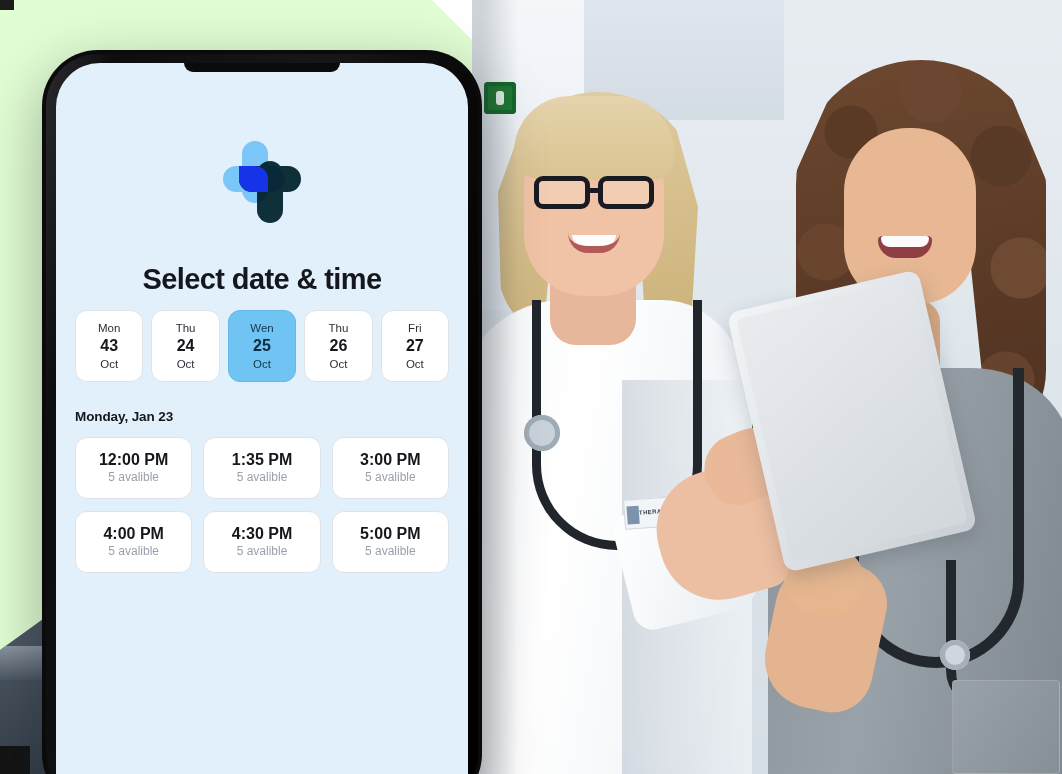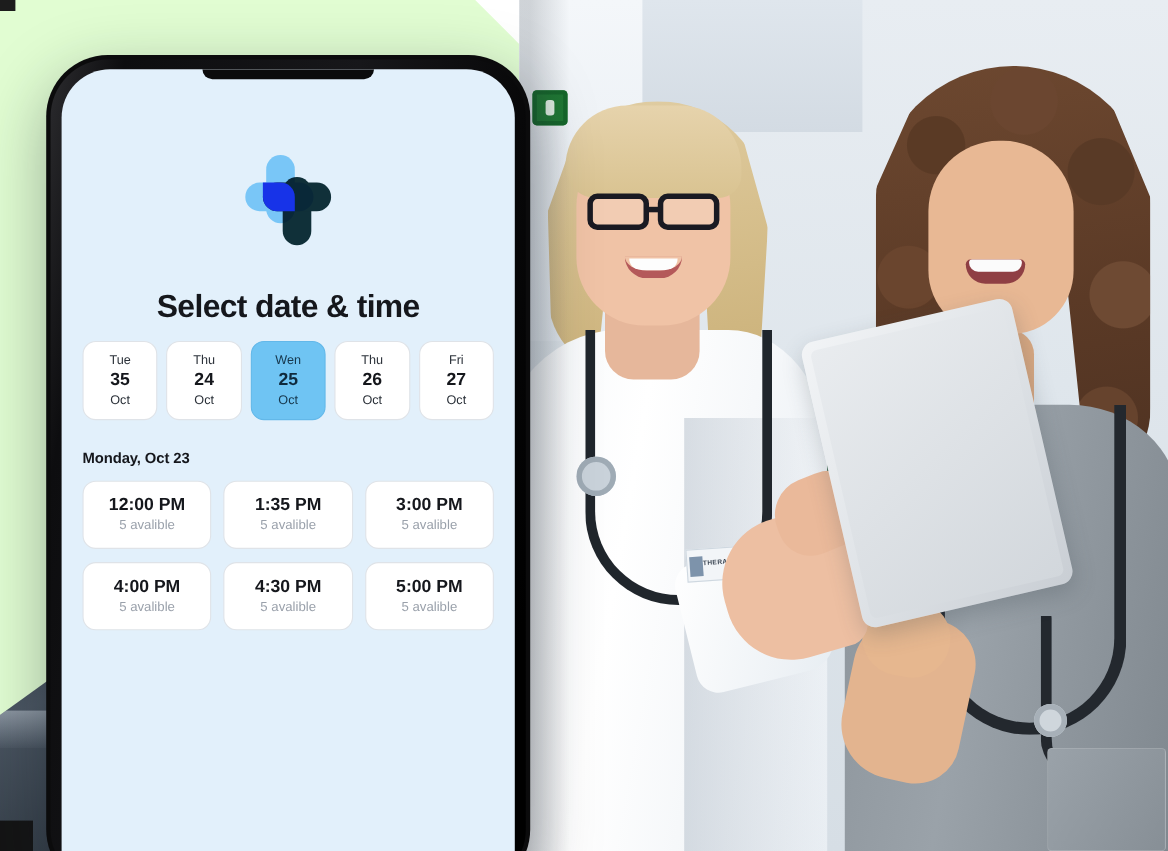"Tue" span.dow { text: Tue -> Mon }
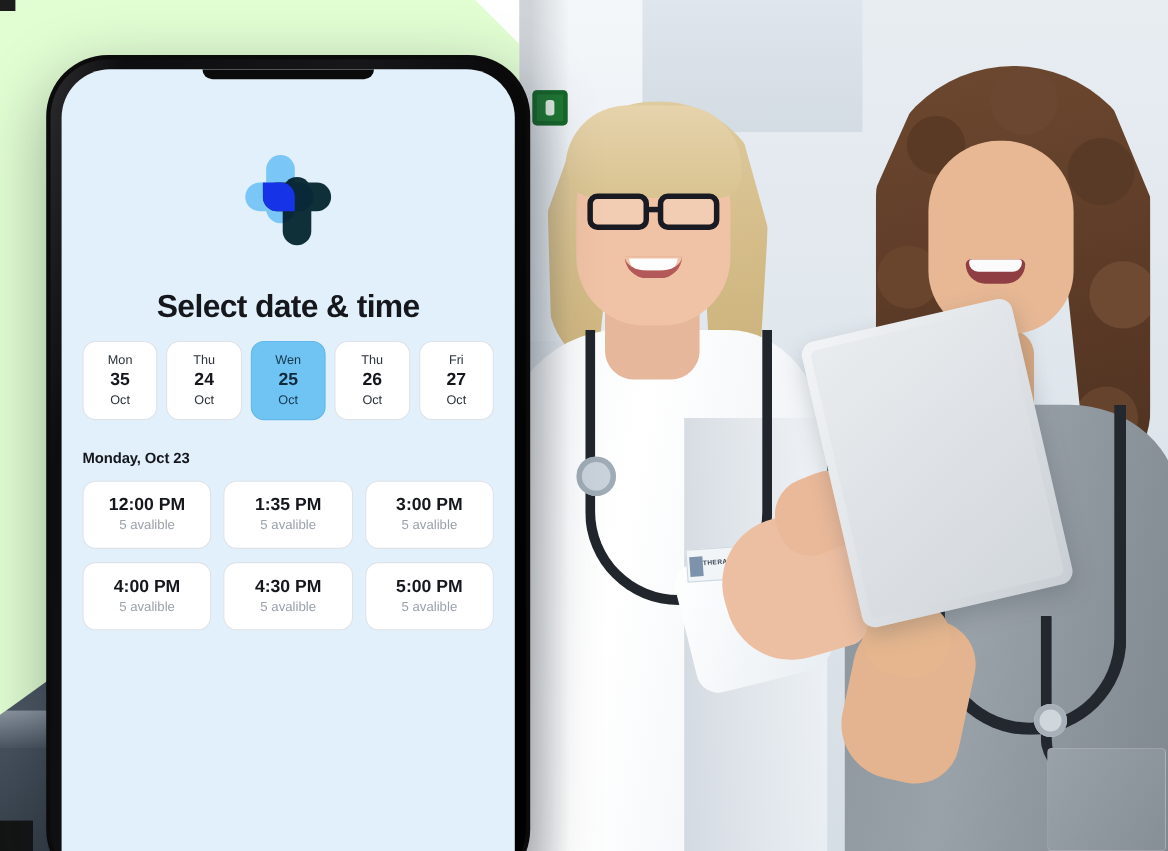"35" span.dnum { text: 35 -> 43 }
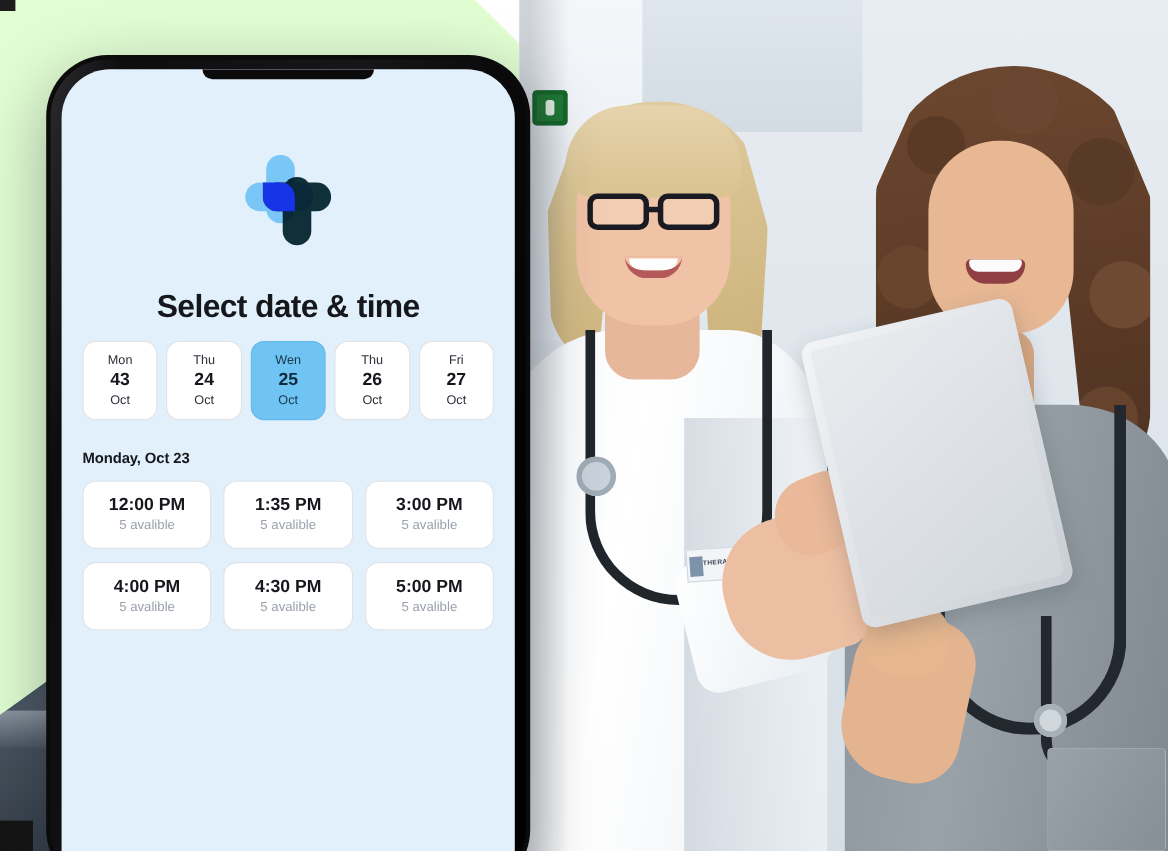"Monday, Oct 23" div.day-label { text: Oct -> Jan }
